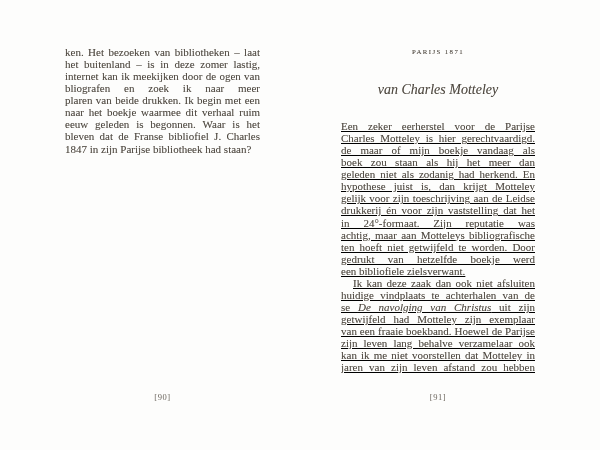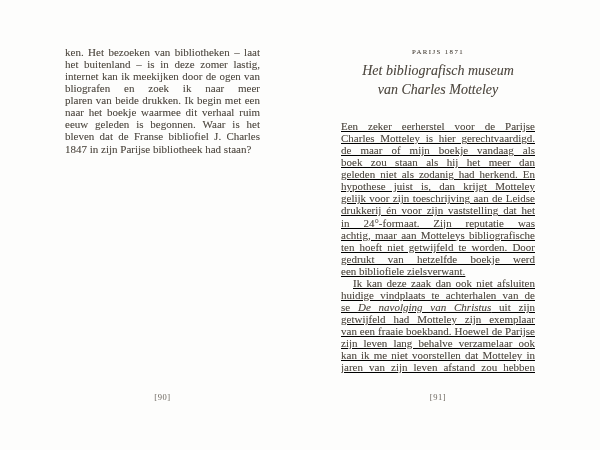"Het bibliografisch museum" span { html: <span>Het bibliografisch museum</span> -> none }
